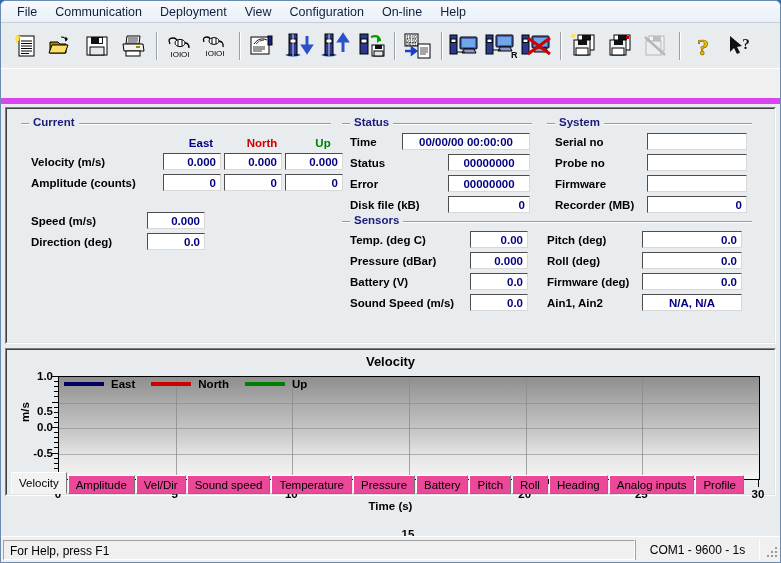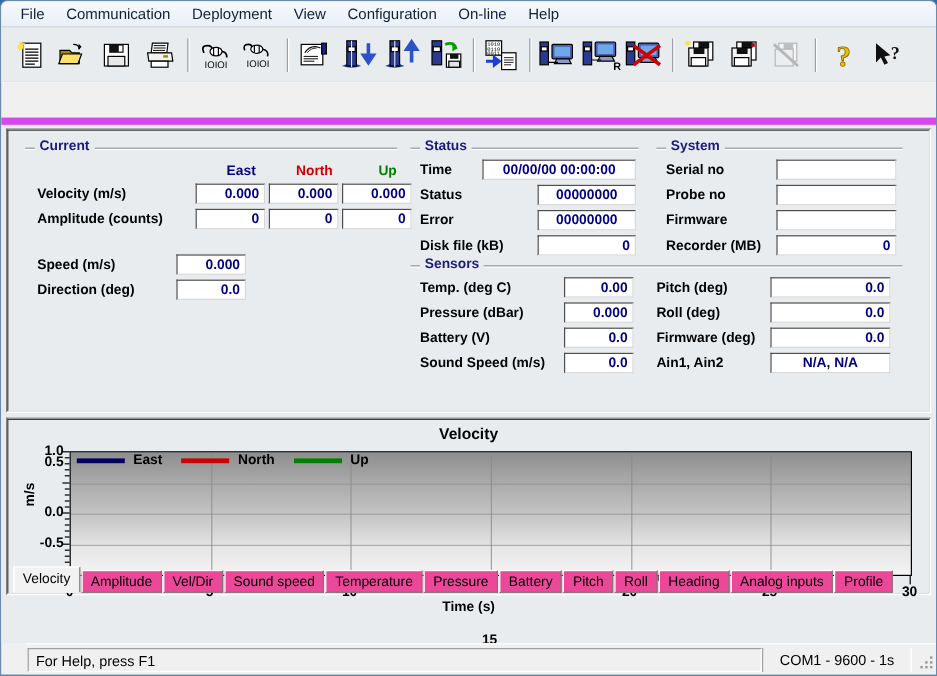"0.5" div.ytick-lbl { top: 9px -> 35px }
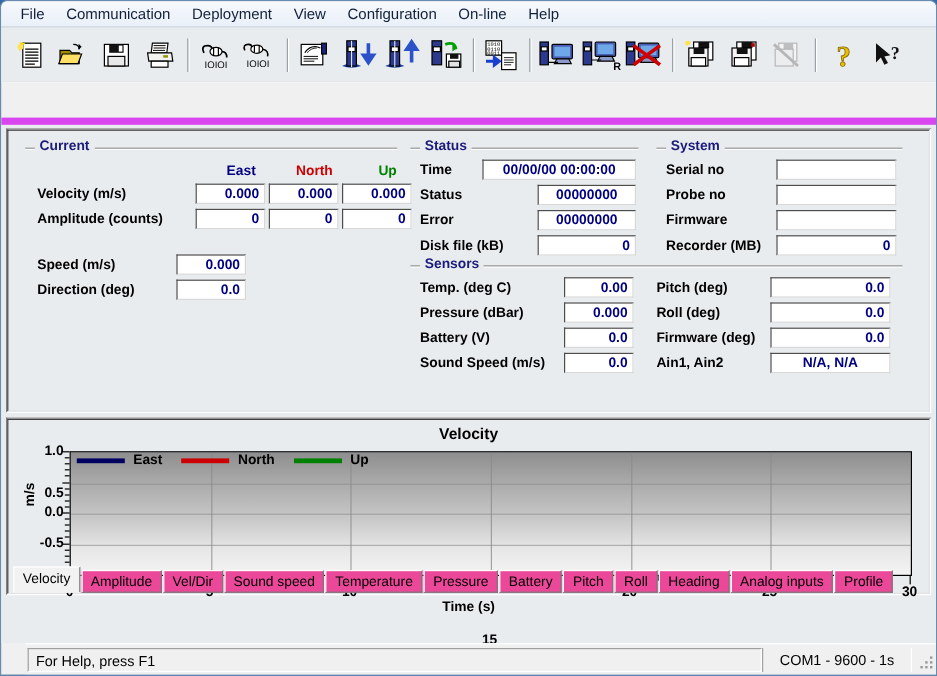"For Help, press F1" #statusbar { margin-left: 20px -> none }
